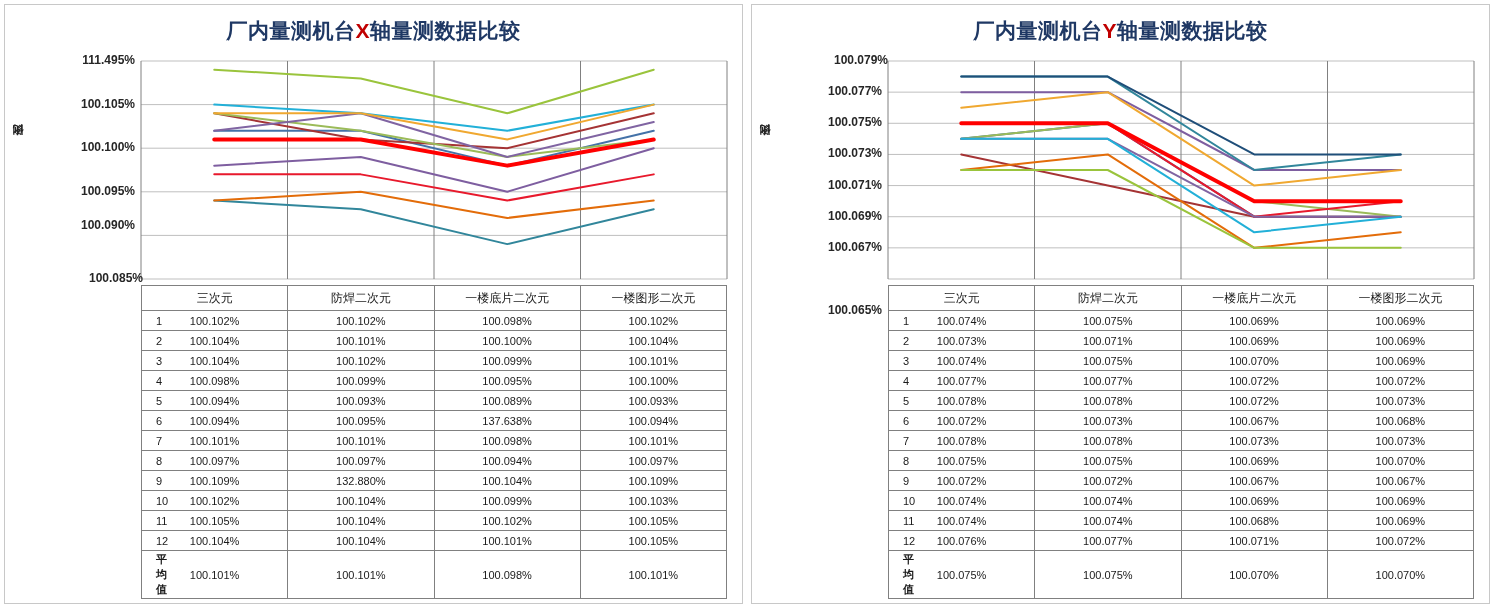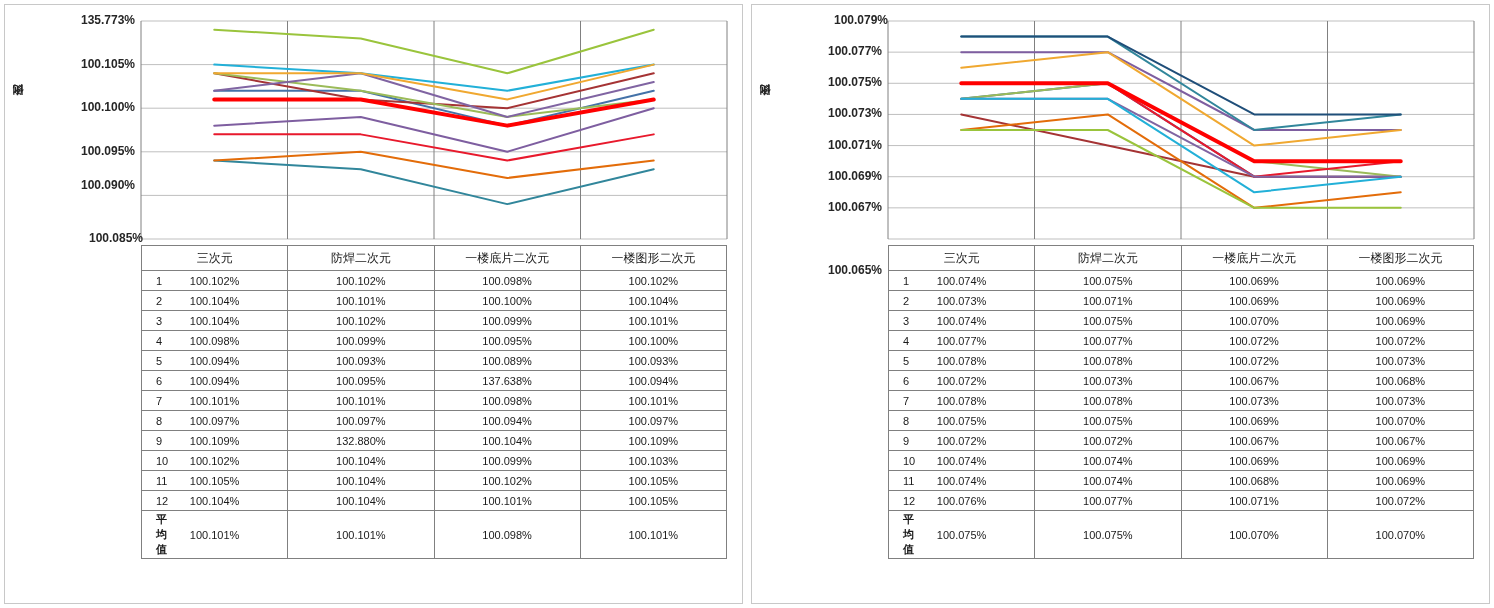"厂内量测机台X轴量测数据比较" div.chart-title { html: none -> <div><span>厂内量测机台</span><span>X</span><span>轴量测数据比较</span></div> }
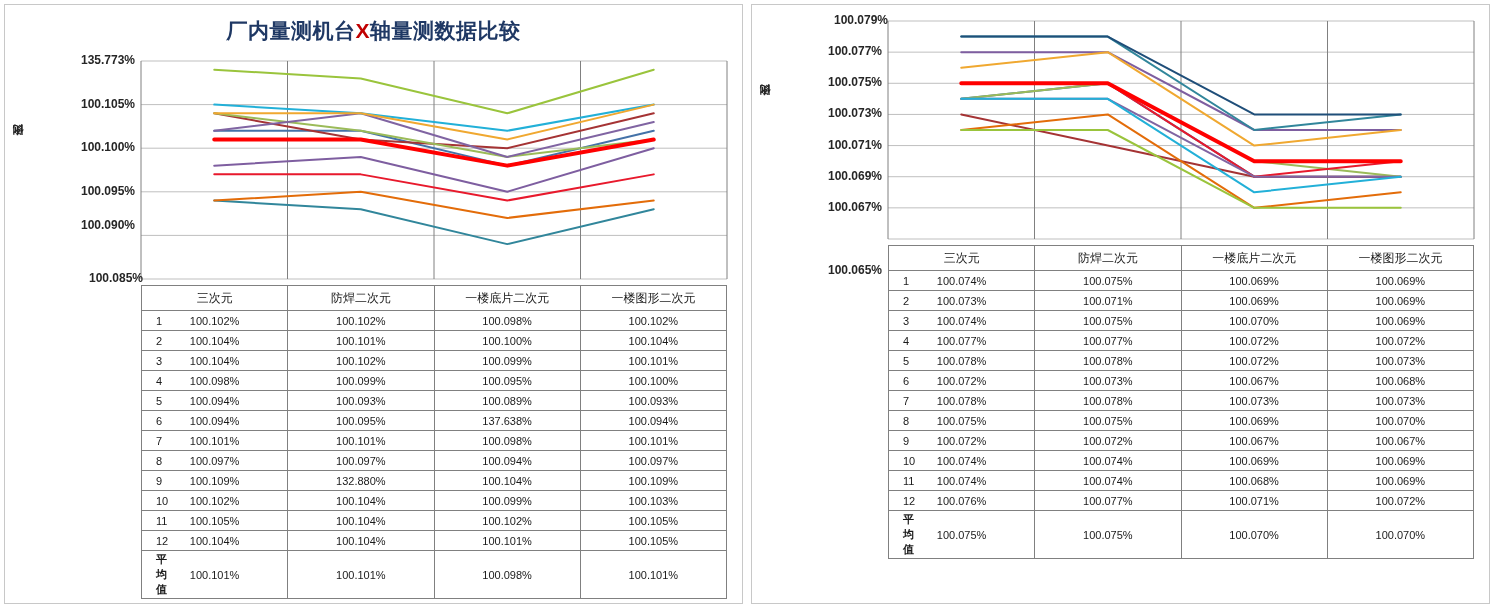"厂内量测机台Y轴量测数据比较" div.chart-title { html: none -> <div><span>厂内量测机台</span><span>Y</span><span>轴量测数据比较</span></div> }
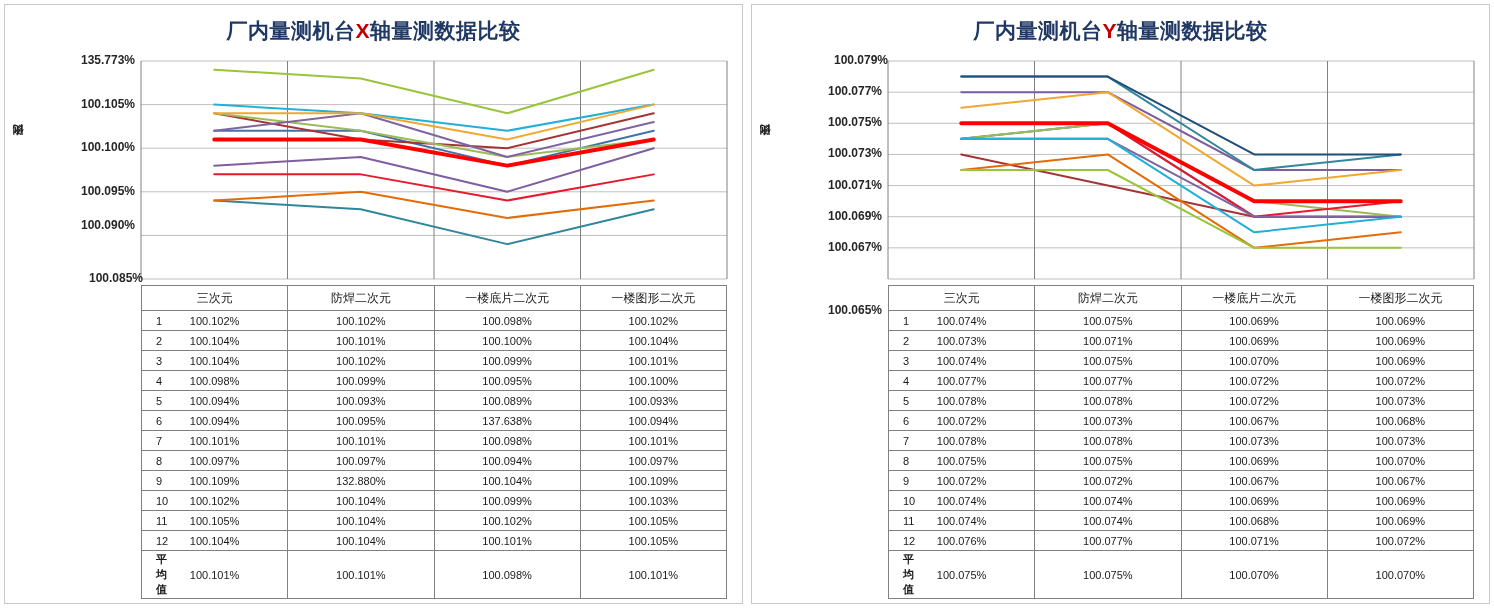"135.773%" div.ytick { text: 135.773% -> 111.495% }
